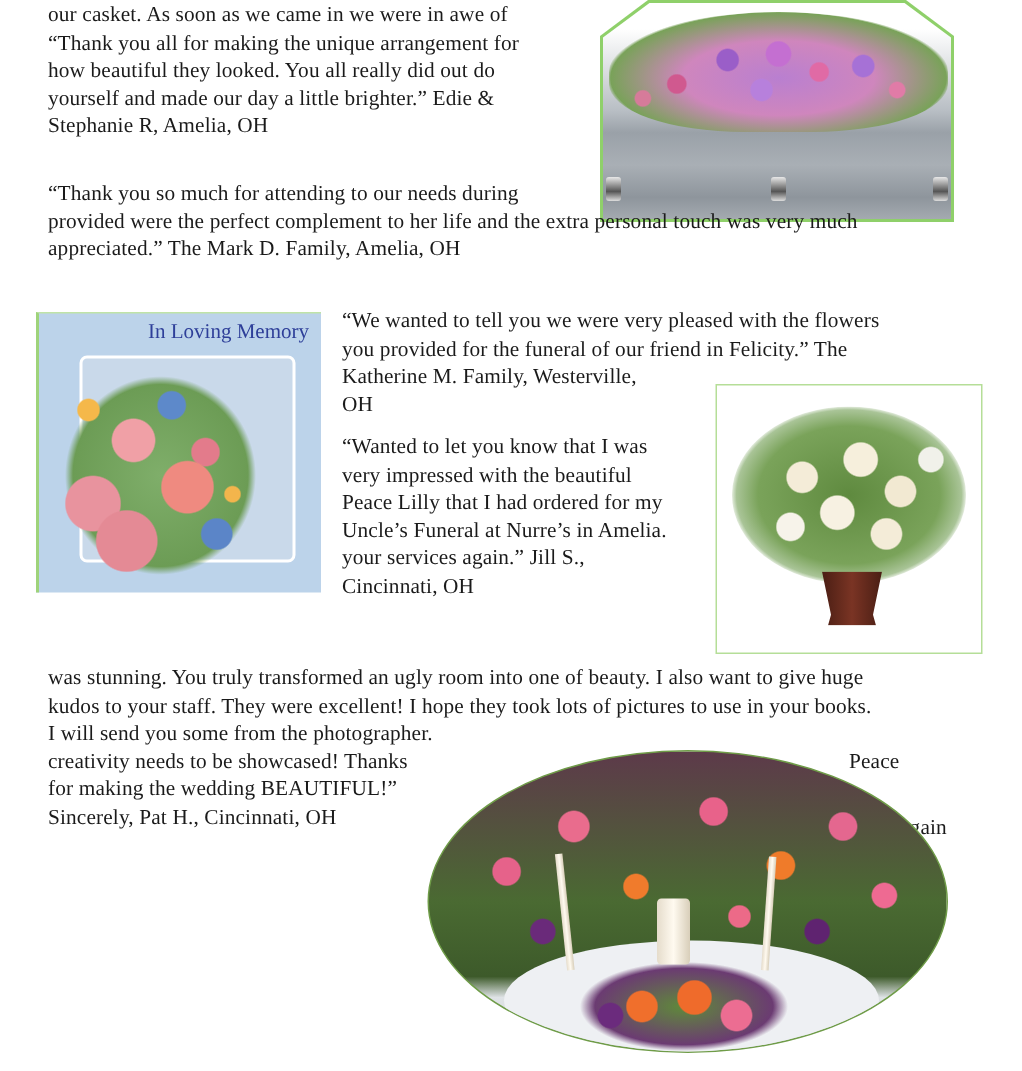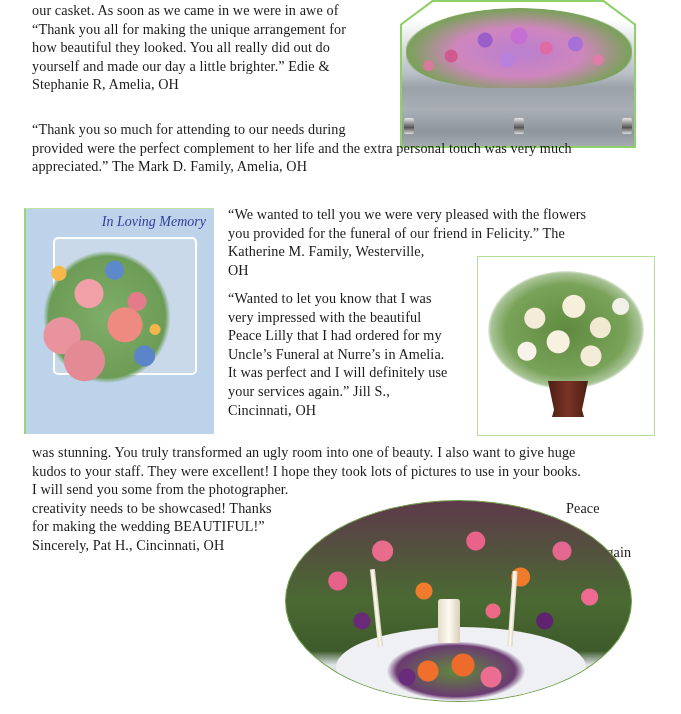"In Loving Memory" .memory { font-style: italic -> none; height: 226px -> 187px }
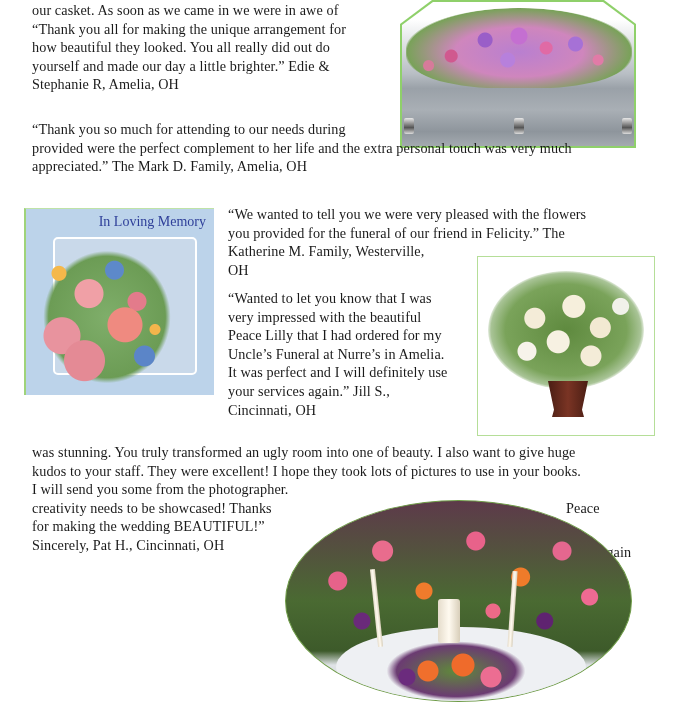"It was perfect and I" span.line { html: <span>It was perfect and I will definitely use</span> -> none }
